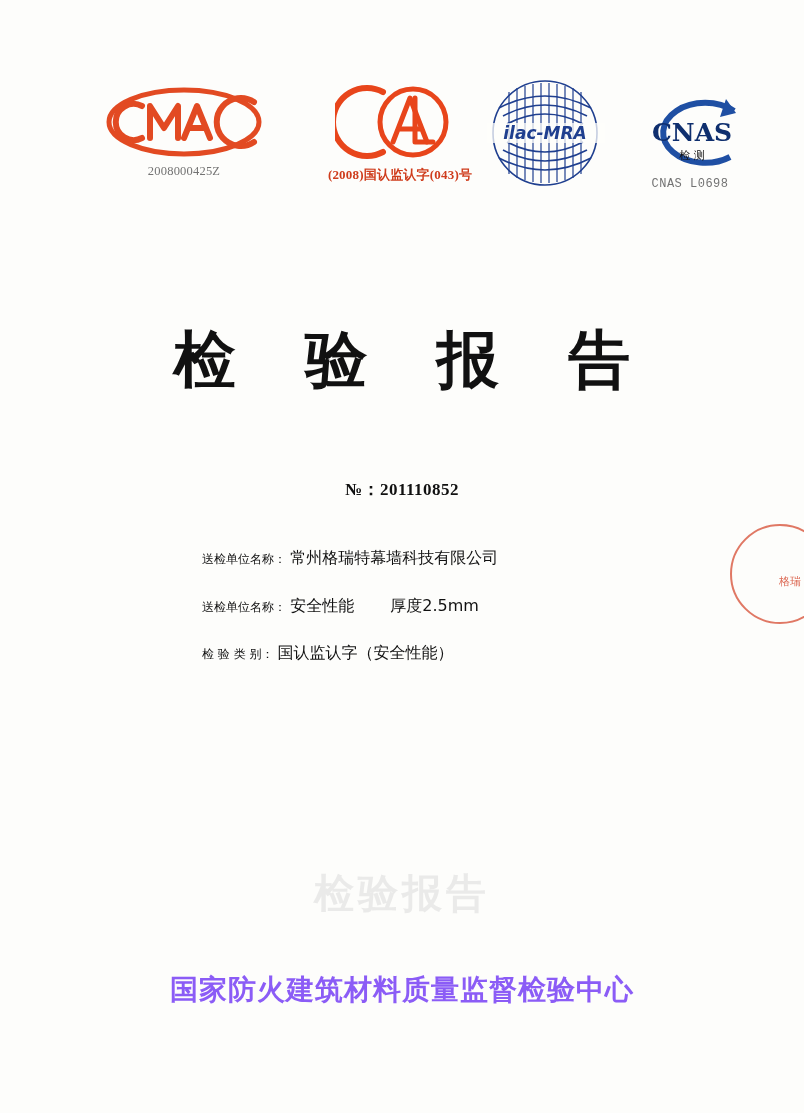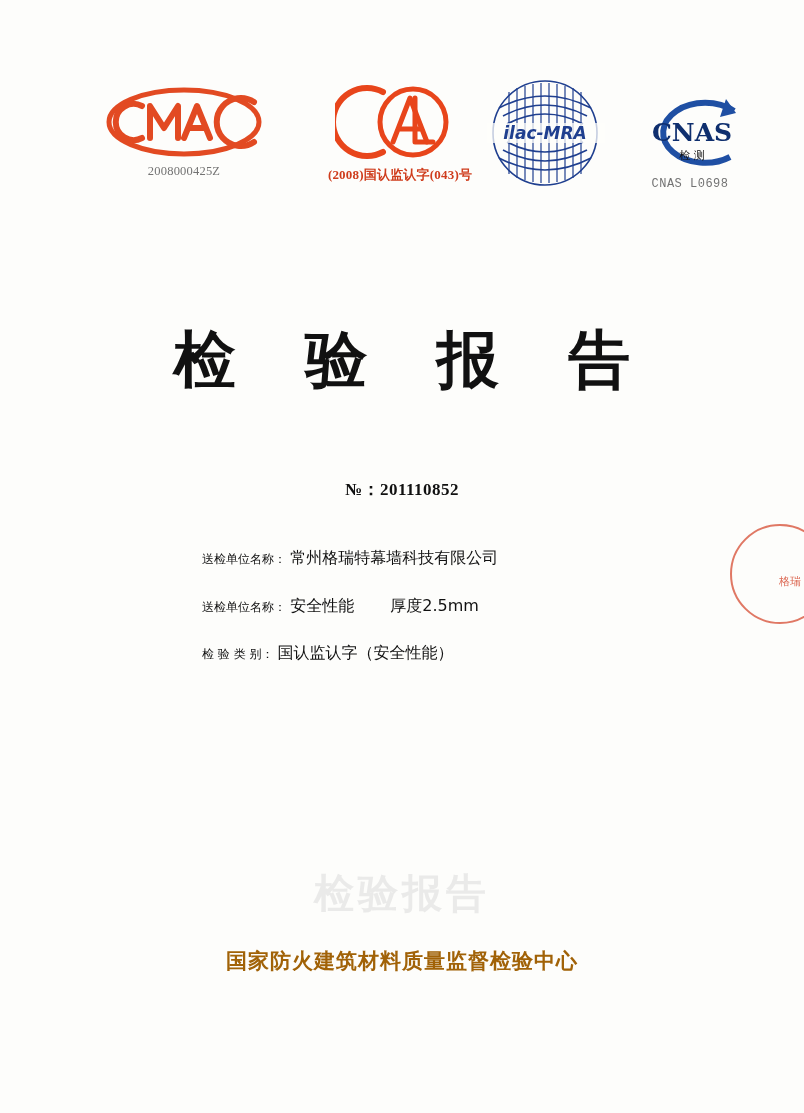"国家防火建筑材料质量监督检验中心" .footer-org { color: #a16207 -> #8b5cf6; font-size: 21px -> 28px; top: 947px -> 971px }
